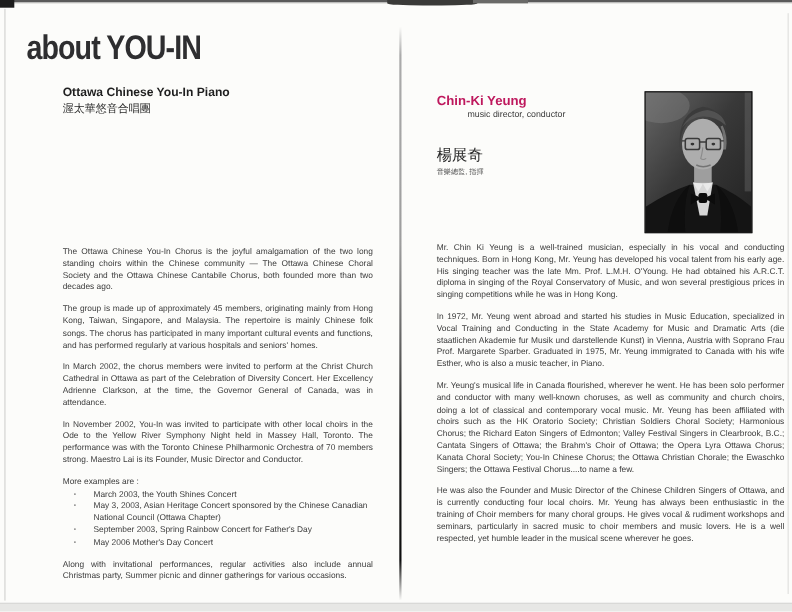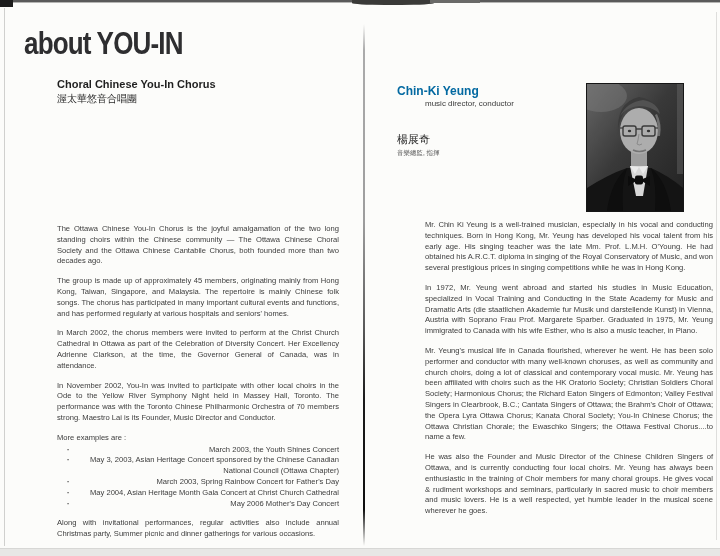"Choral Chinese You-In Chorus" div.en { text: Choral Chinese You-In Chorus -> Ottawa Chinese You-In Piano }
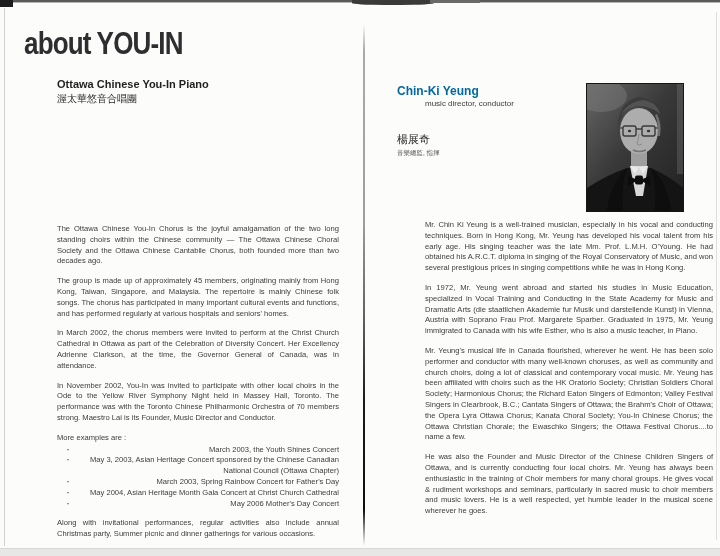"Chin-Ki Yeung" .name-en { color: #0369a1 -> #be185d }
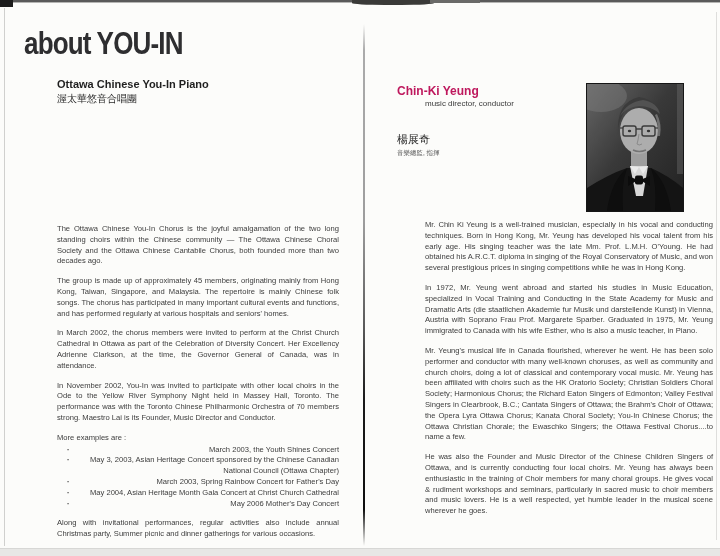"楊展奇" .name-zh { font-size: 11px -> 14px }
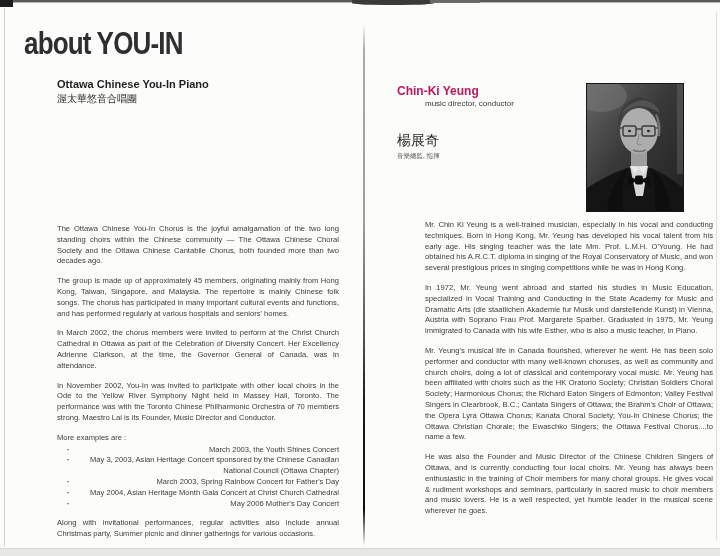"Mr. Chin Ki Yeung is" .right-page .body-text { margin-left: 28px -> none }
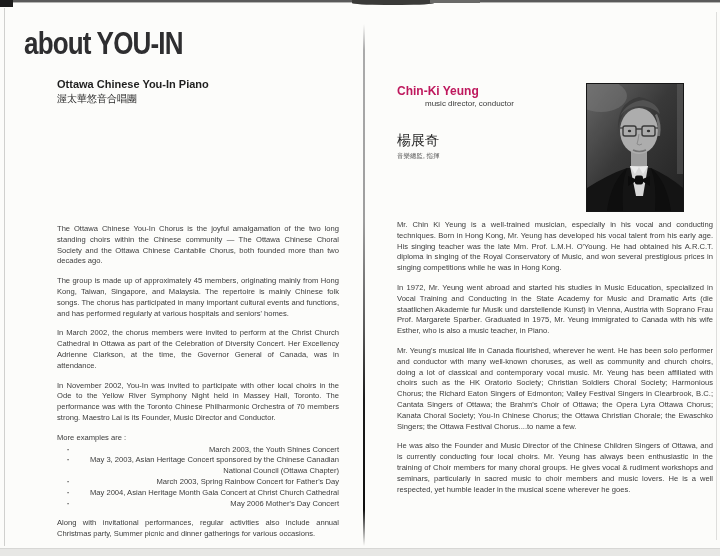"March 2003, the Youth Shines" .body-text ul { text-align: right -> left }
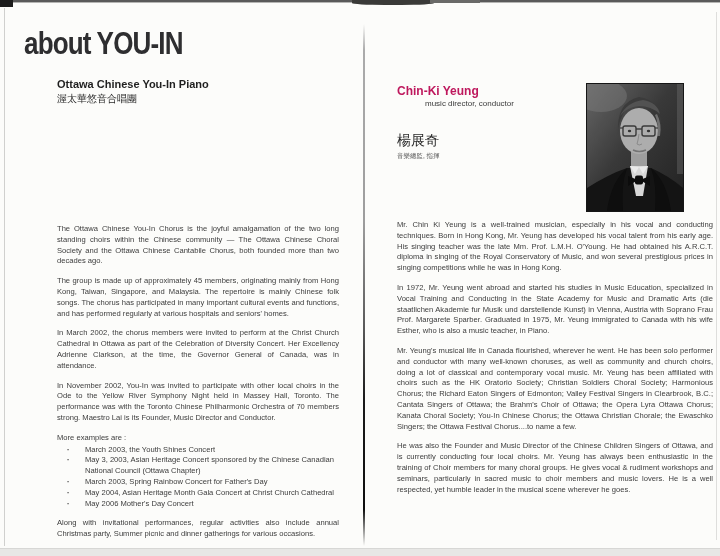"March 2003, Spring Rainbow Concert" li { text: March -> September }
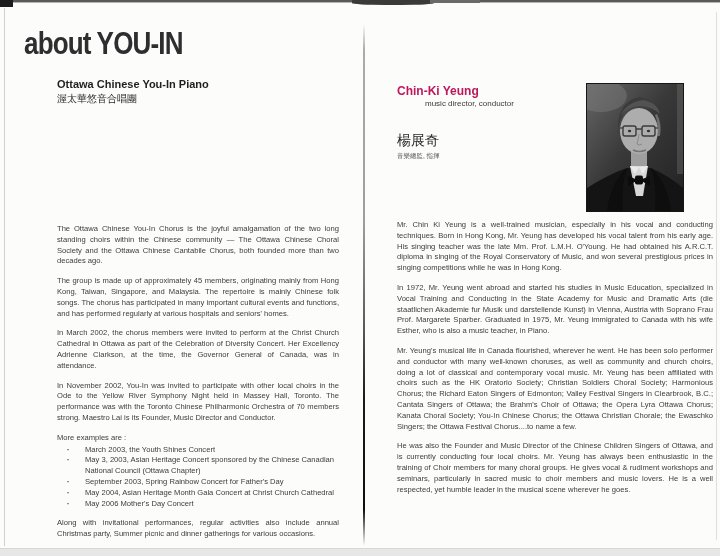"May 2004, Asian Heritage Month" li { html: <li>May 2004, Asian Heritage Month Gala Concert at Christ Church Cathedral</li> -> none }
